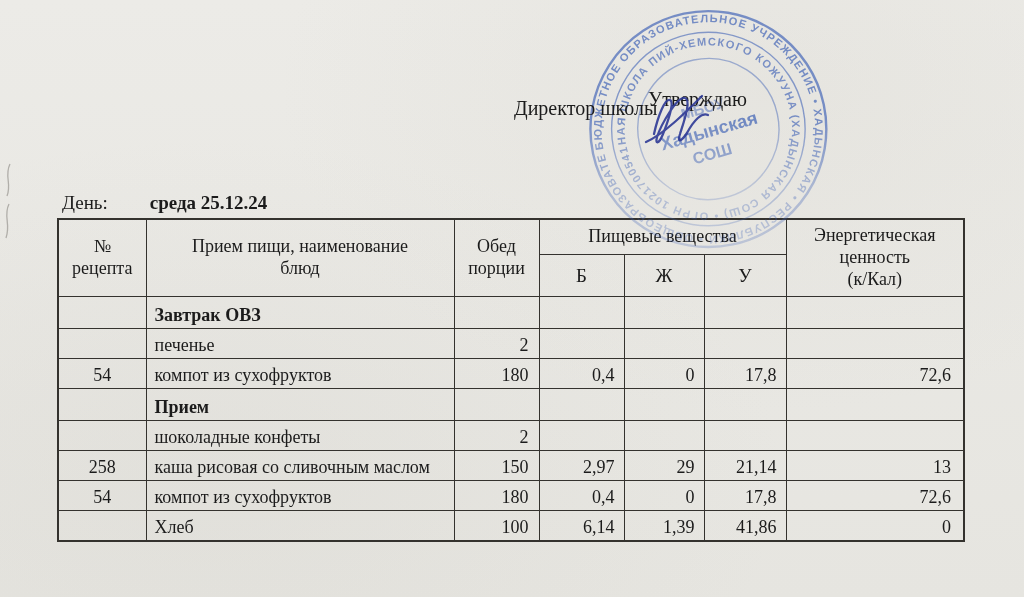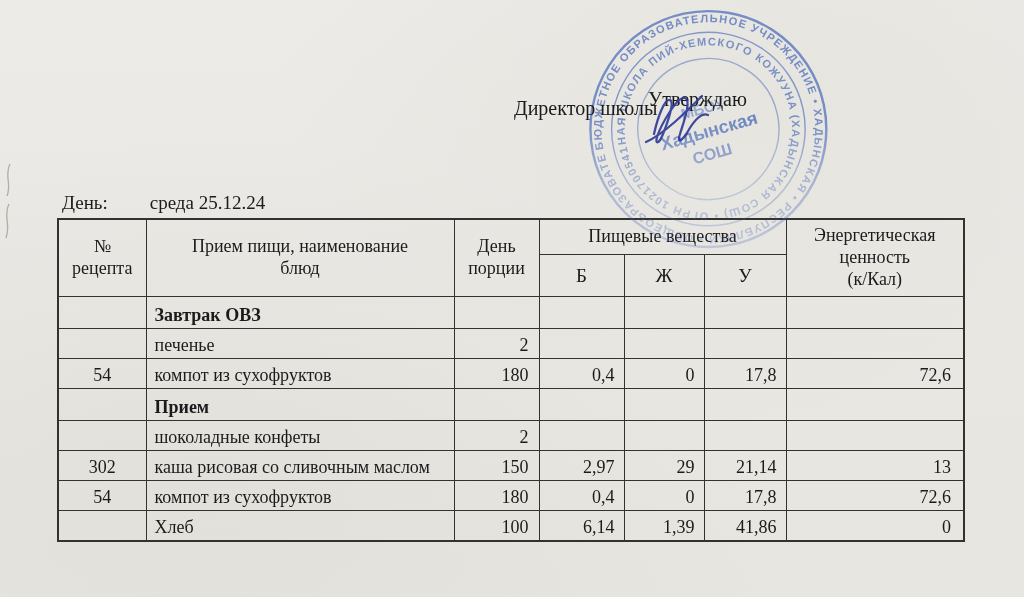"среда 25.12.24" .day-value { font-weight: normal -> bold }
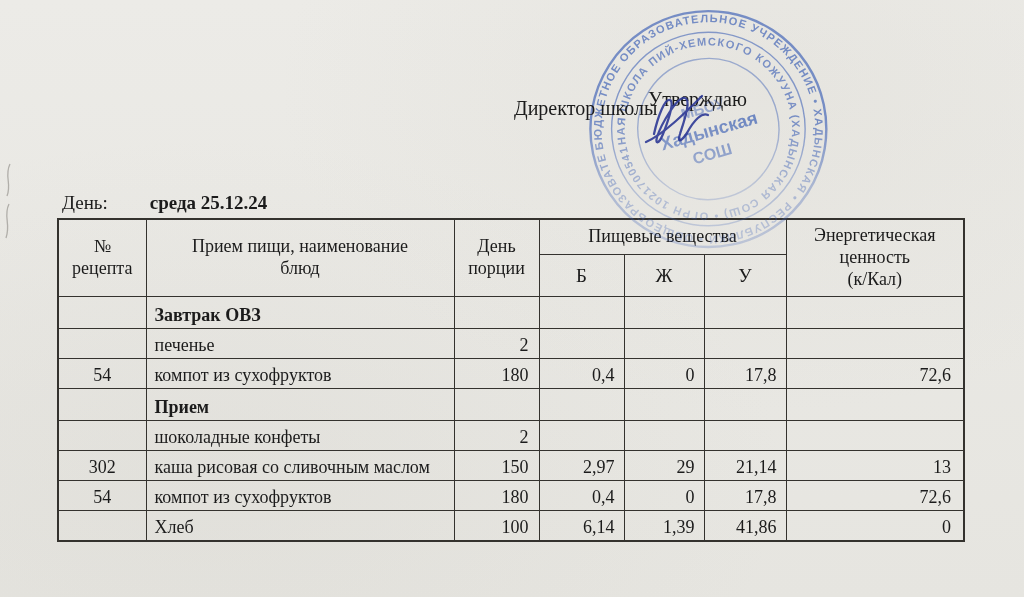"День" th { text: День -> Обед }
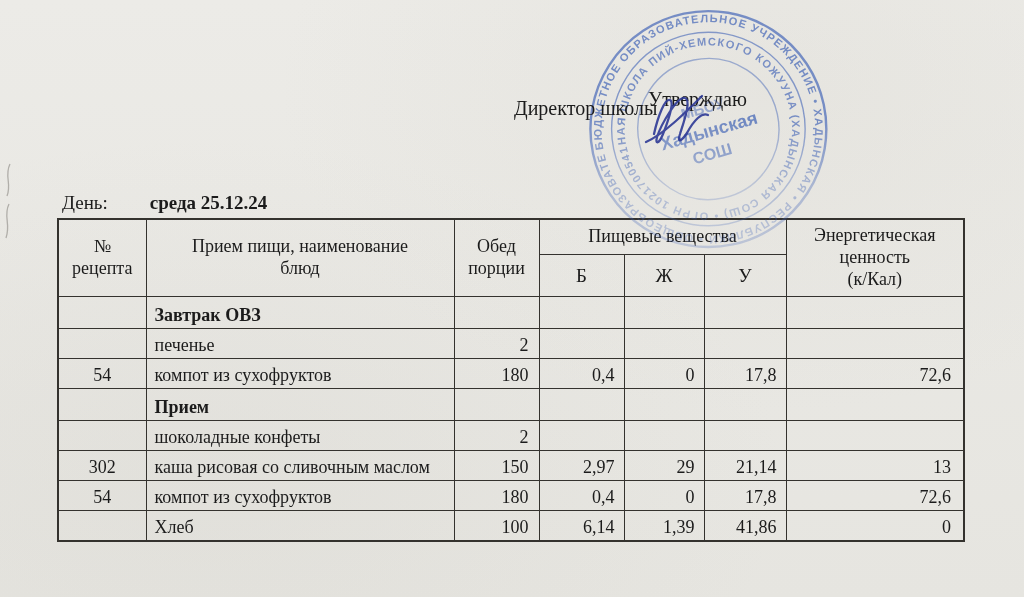"302" td.c0 { text: 302 -> 258 }
